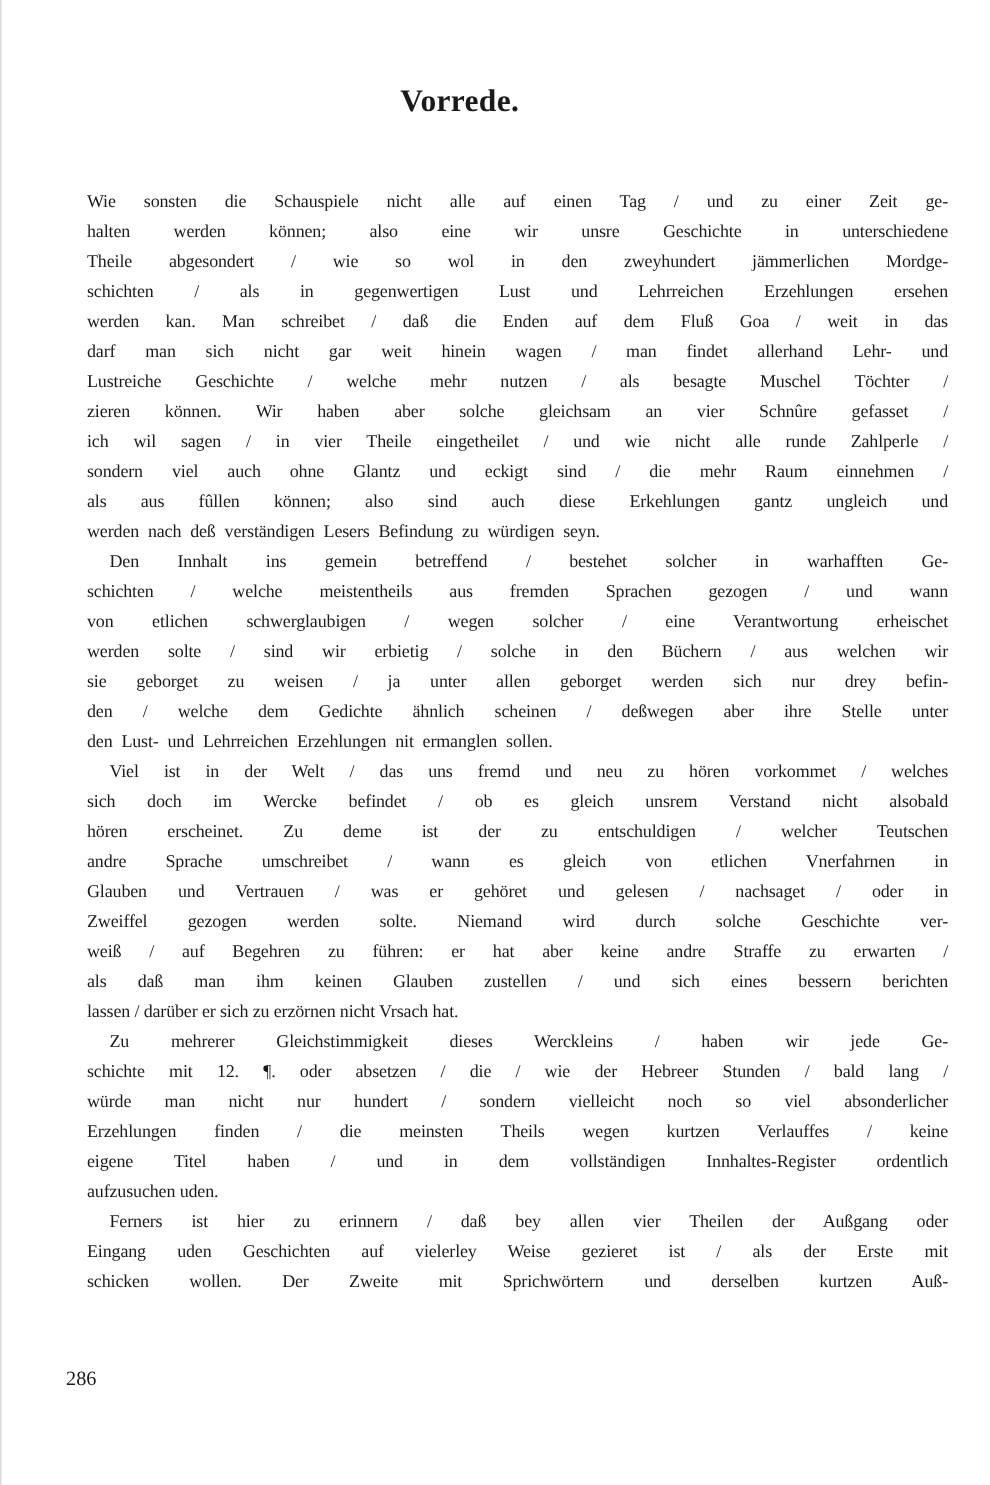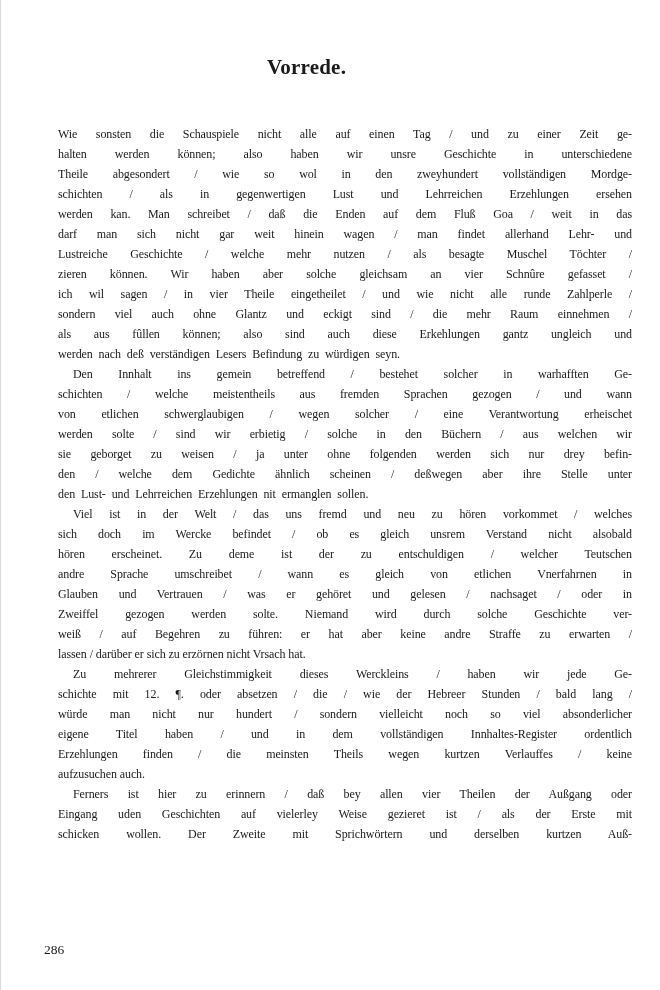"halten werden können; also haben" span.line { text: haben -> eine }
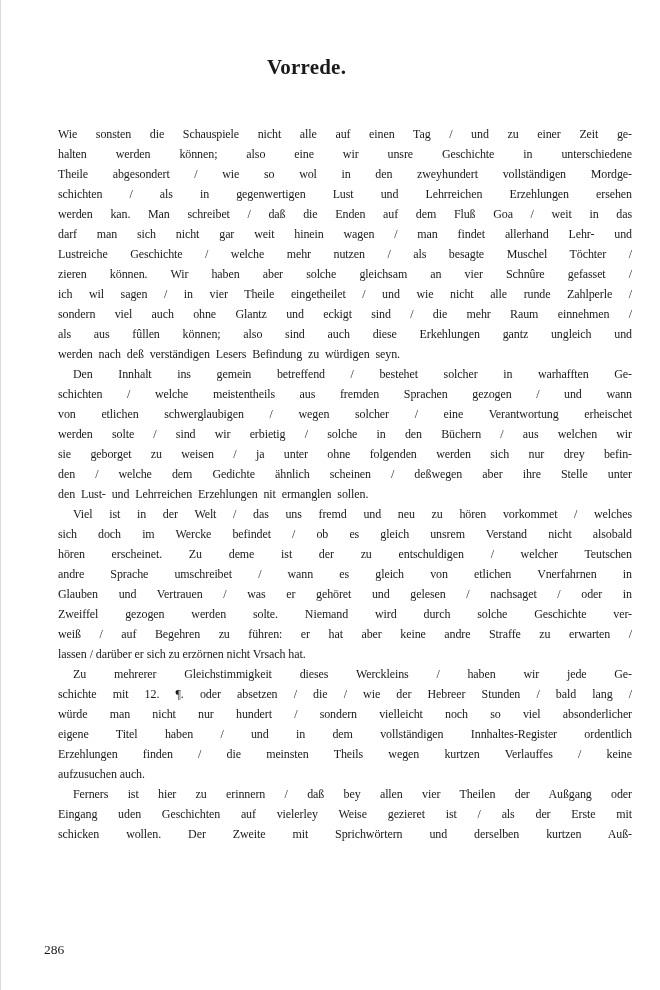"Theile abgesondert / wie so" span.line { text: vollständigen -> jämmerlichen }
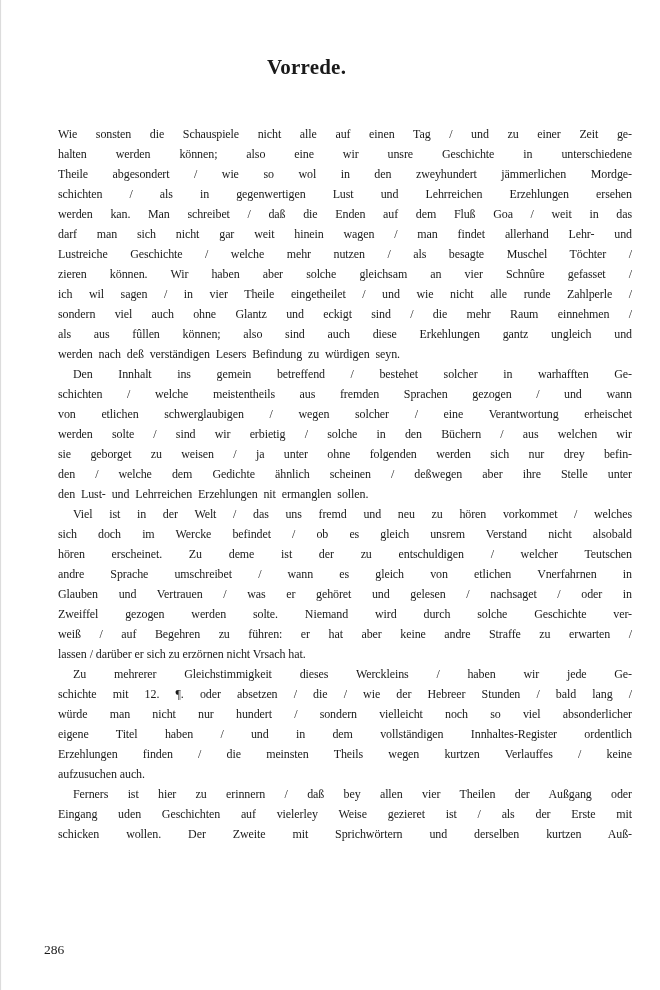"sie geborget zu weisen /" span.line { text: ohne folgenden -> allen geborget }
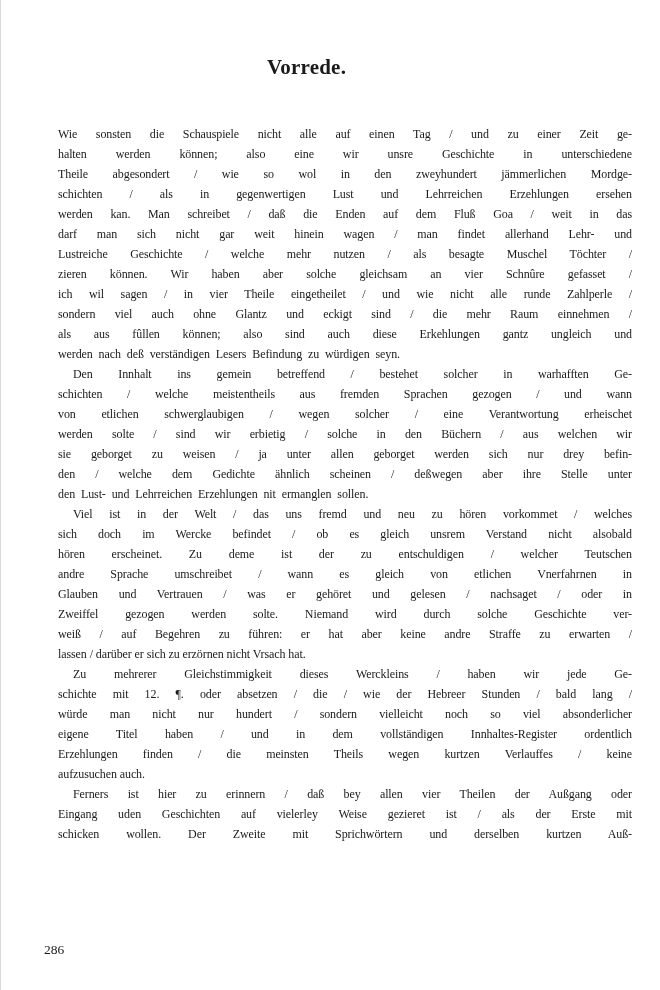"als daß man ihm keinen" span.line { html: none -> <span>als daß man ihm keinen Glauben zustellen / und sich eines bessern berichten</span> }
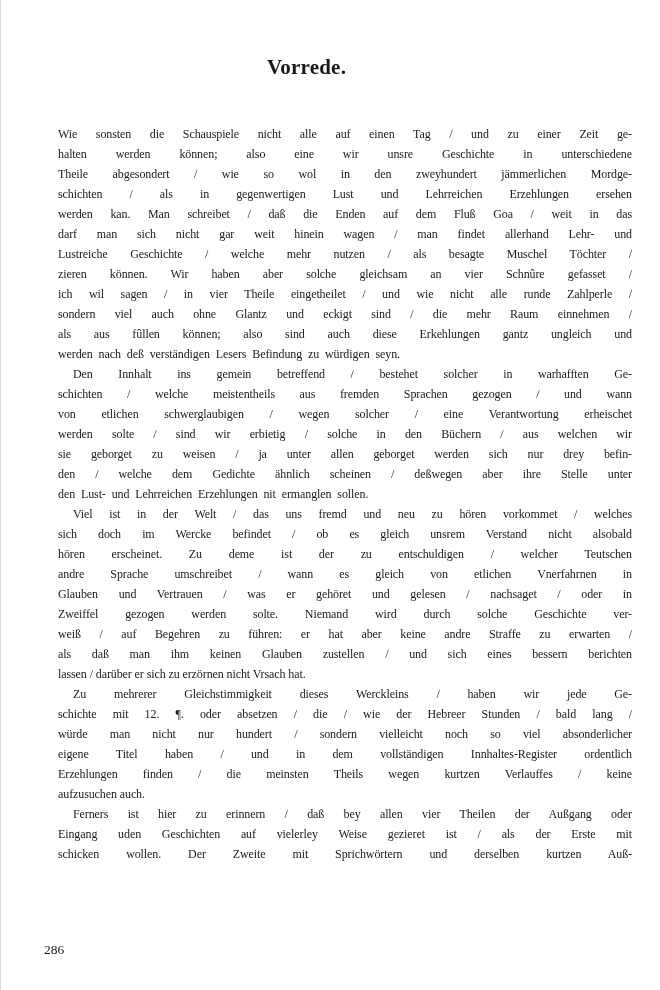"eigene Titel haben / und" span.line { order: before "Erzehlungen finden / die meinsten" -> after "Erzehlungen finden / die meinsten" }
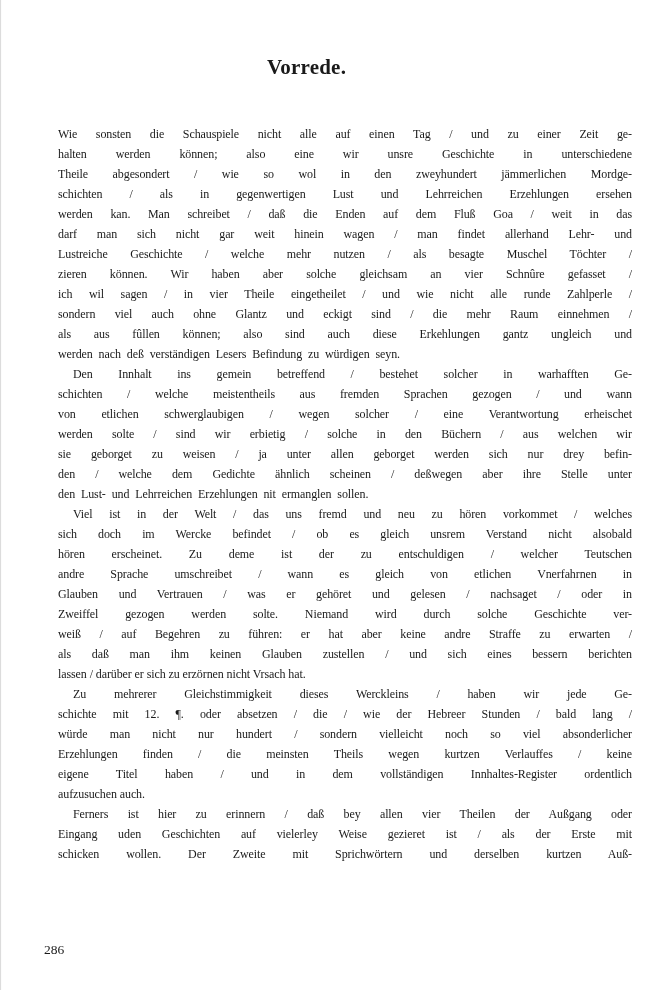"aufzusuchen auch." span.line { text: auch -> uden }
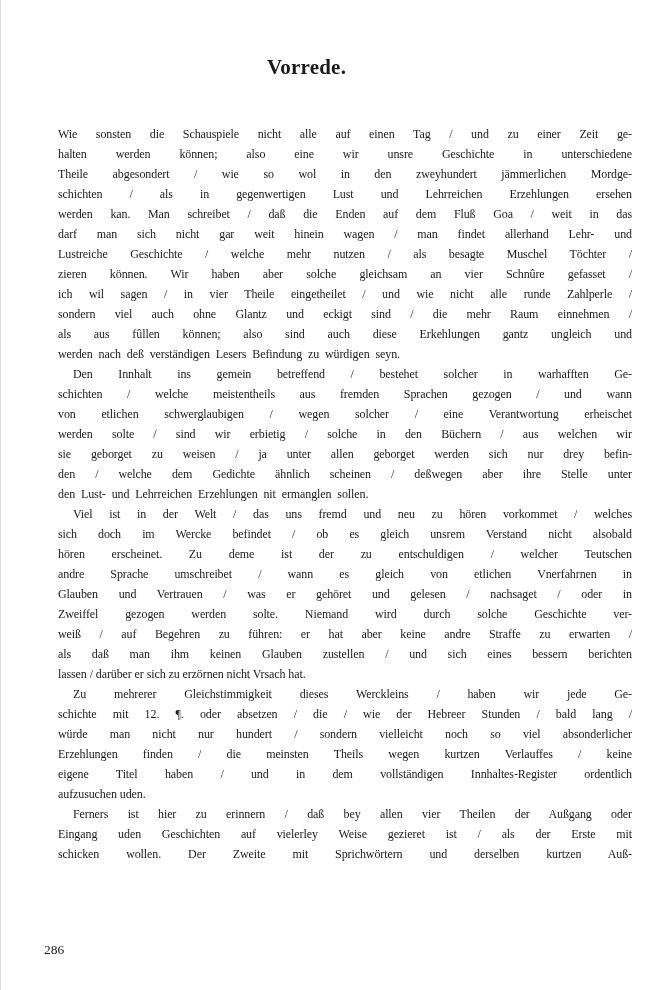"286" .page-number { top: 942px -> 911px }
